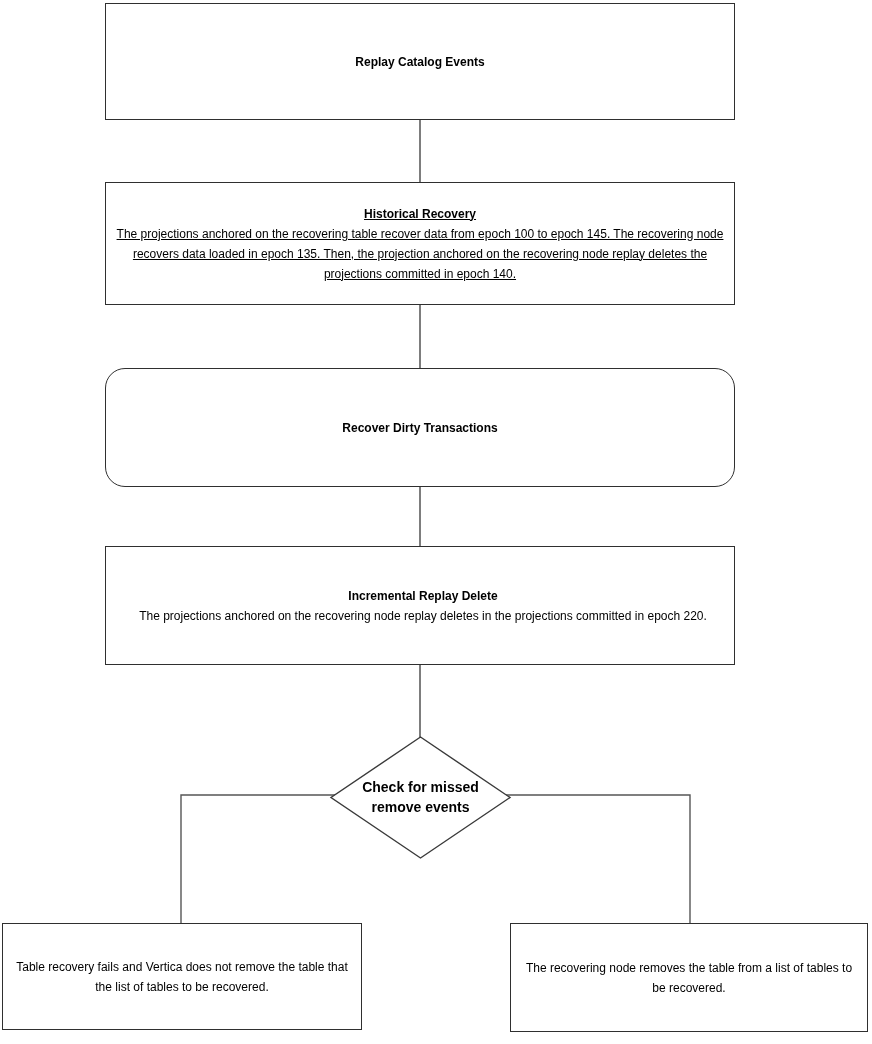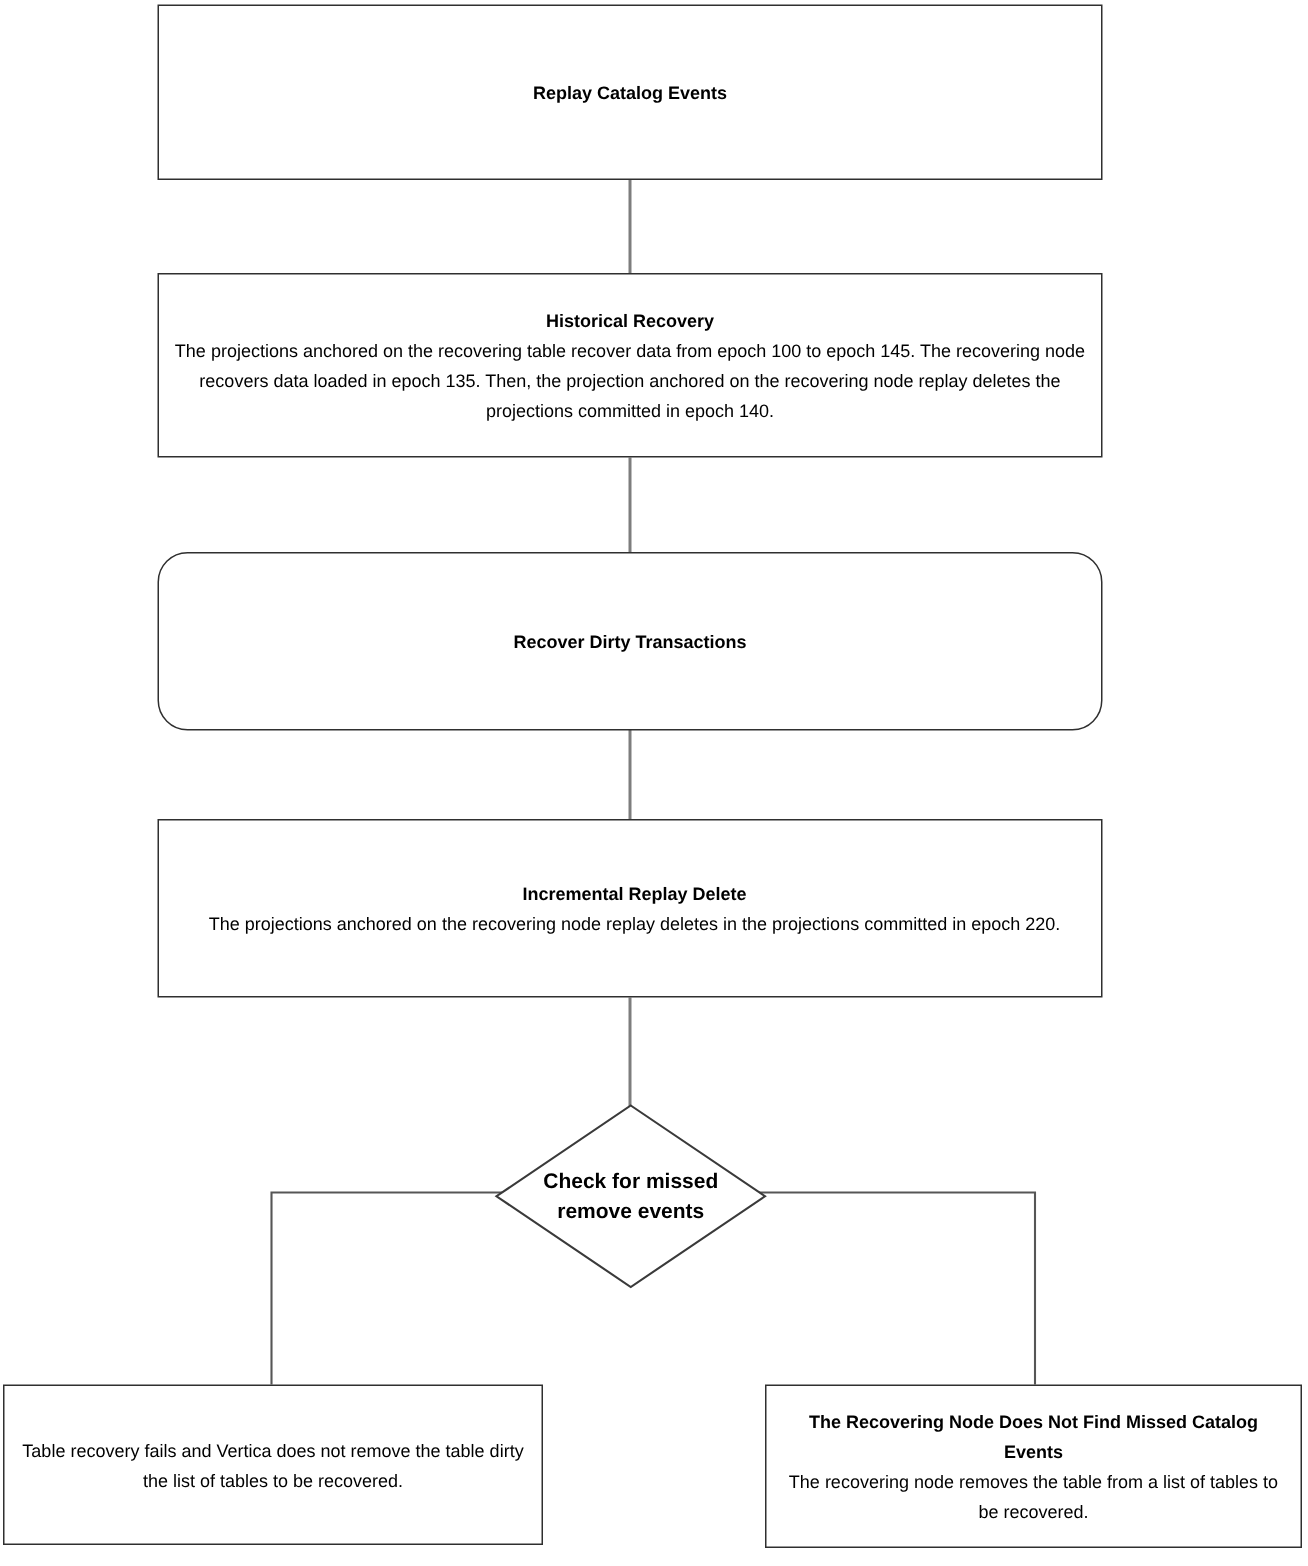"Historical Recovery" #node-historical { text-decoration: none -> underline }
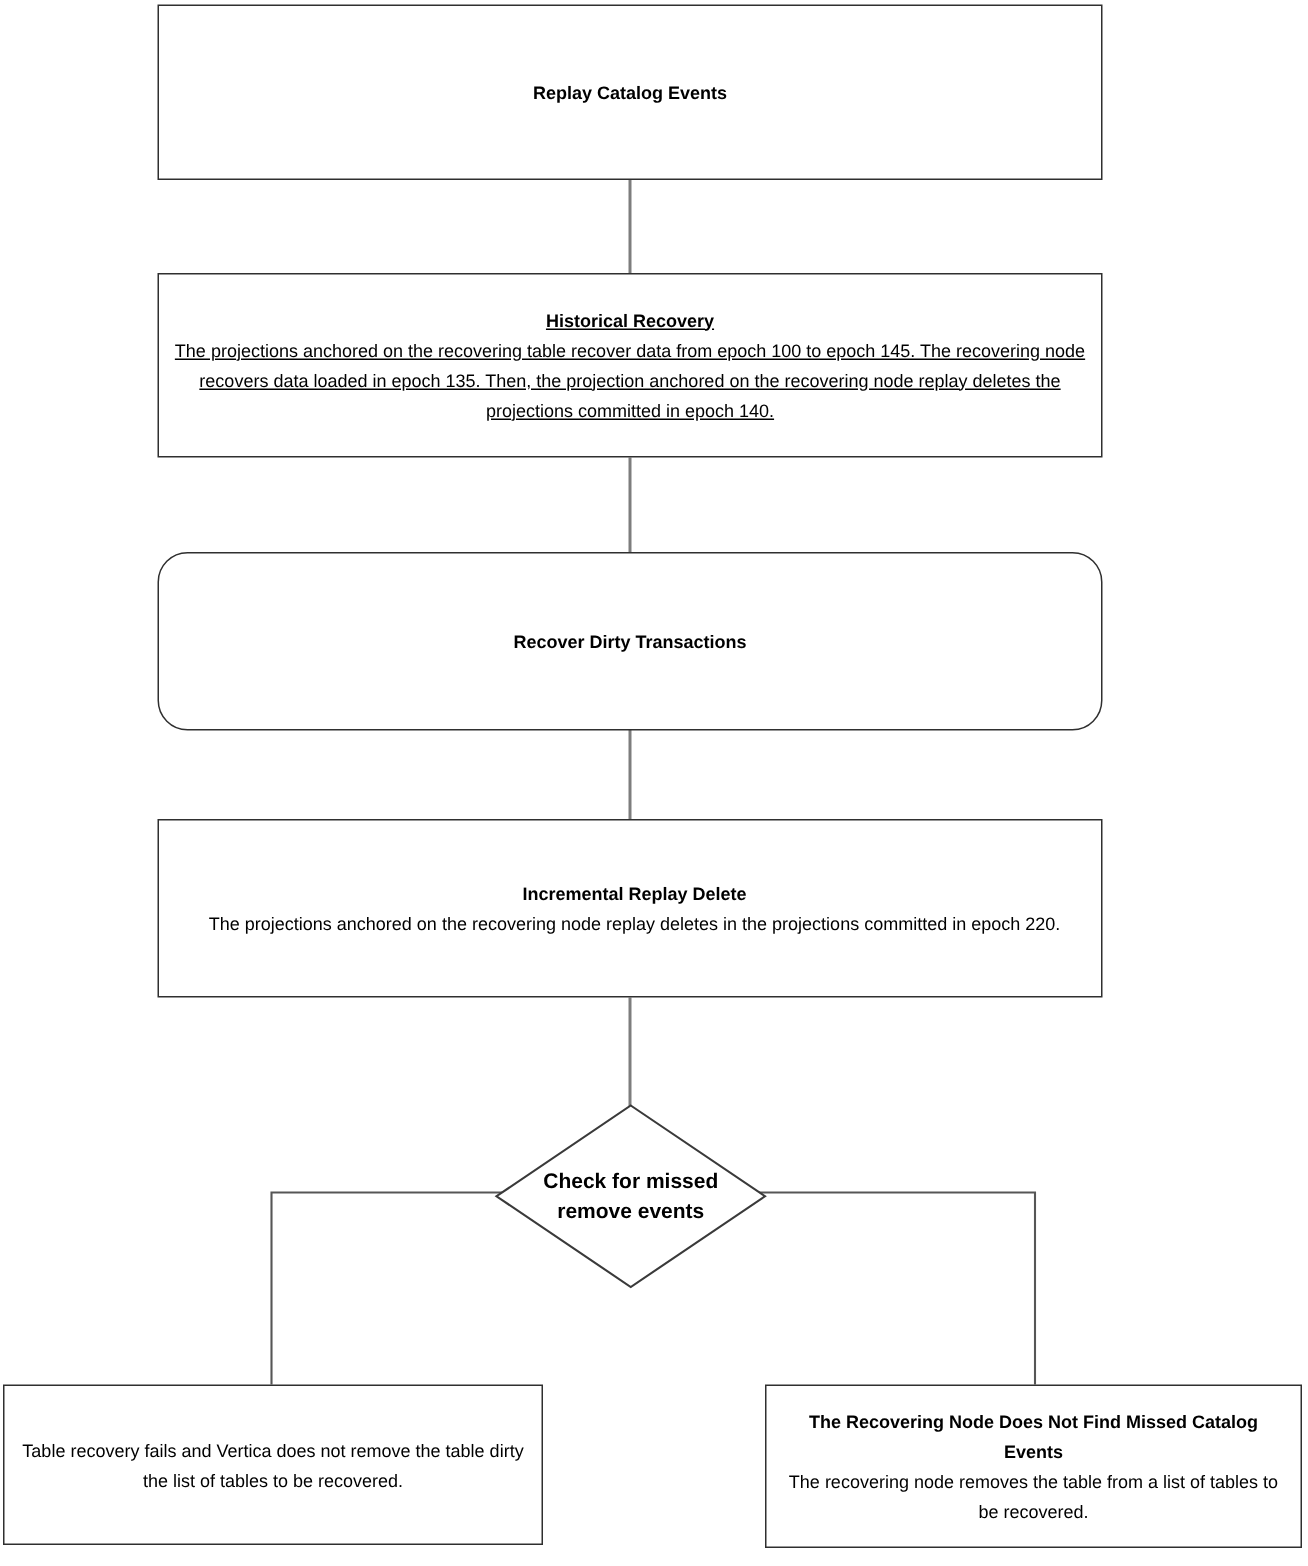"The Recovering Node Does Not" div.title { html: <div>The Recovering Node Does Not Find Missed Catalog Events</div> -> none }
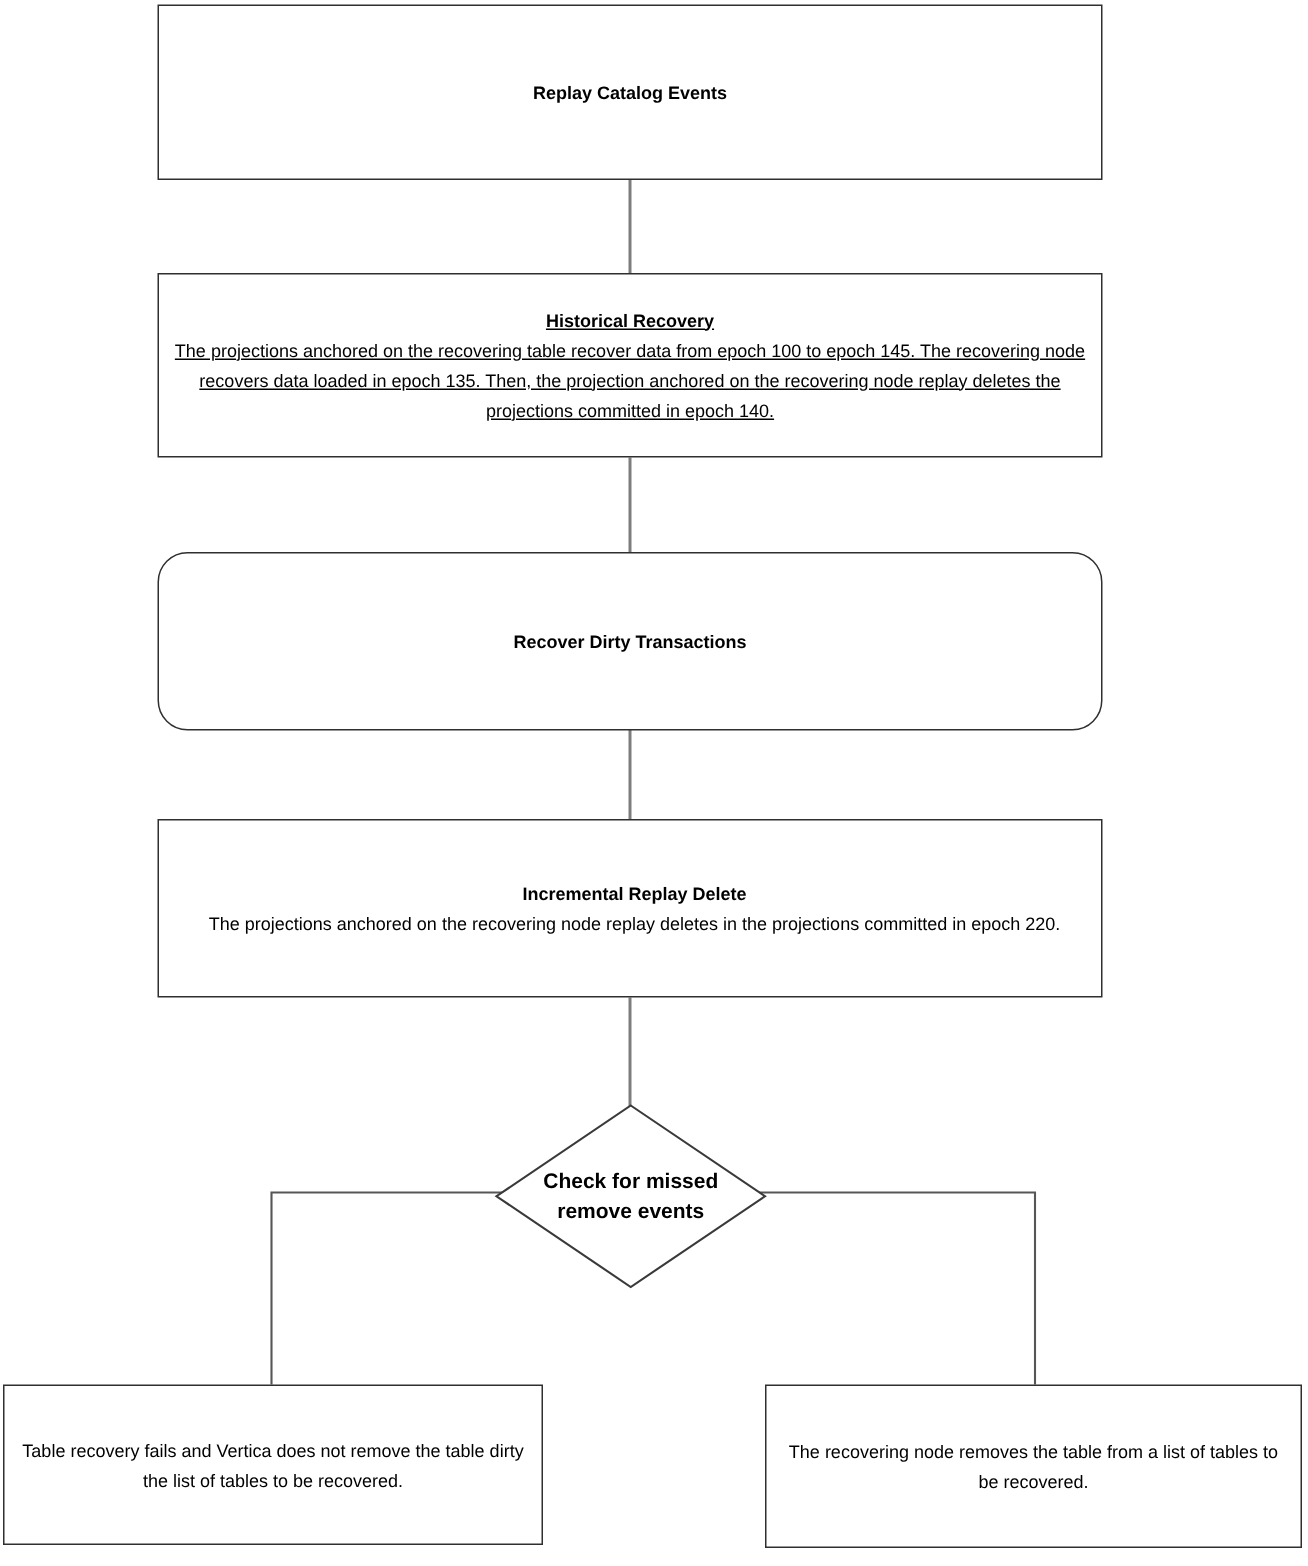"Table recovery fails and Vertica" div.body { text: dirty -> that }
